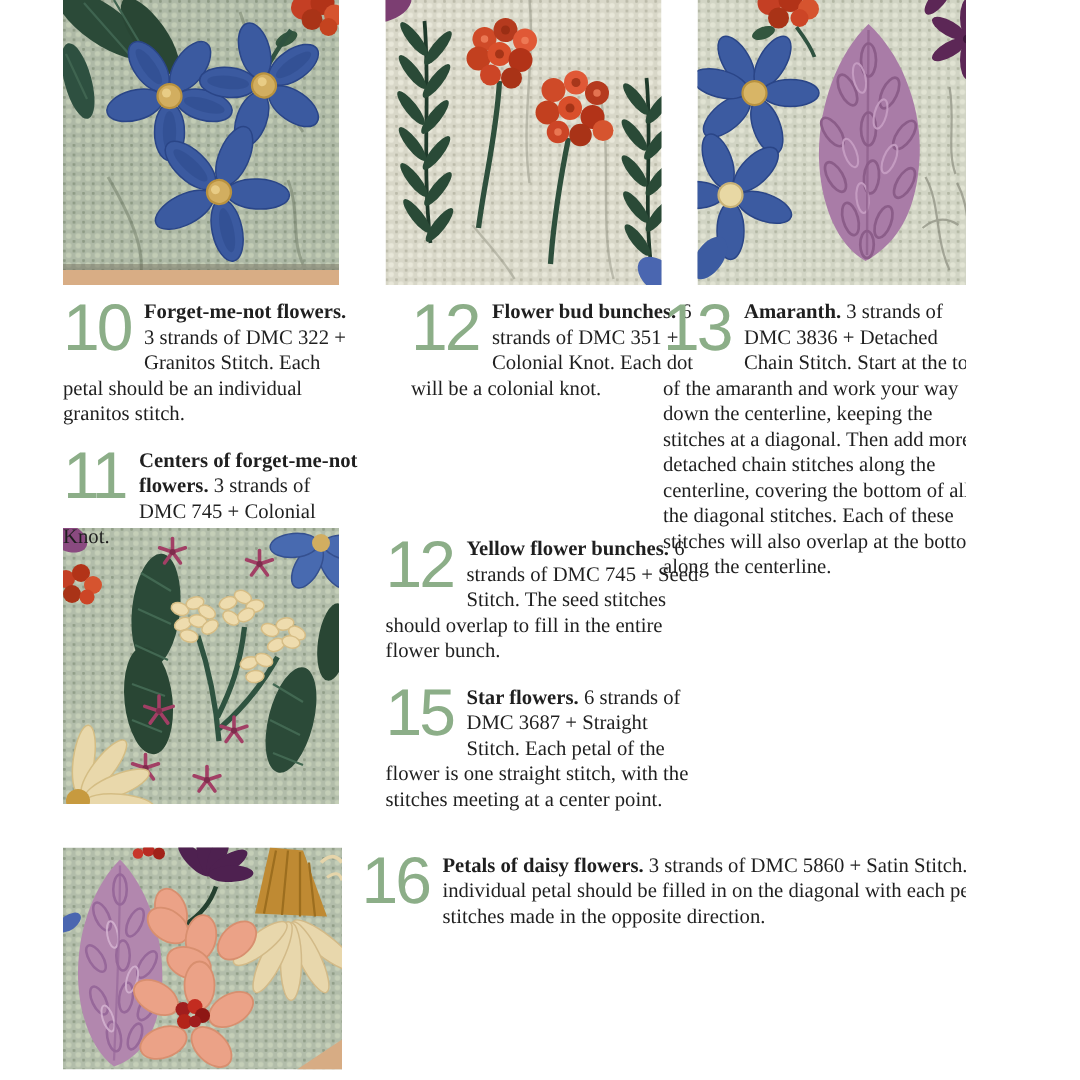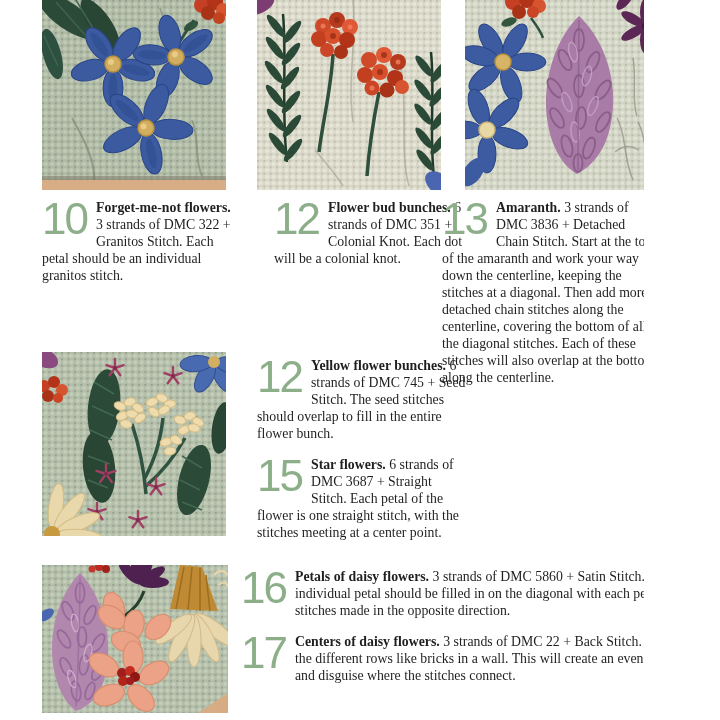"11" article.step { html: none -> <article> <p><span>11</span><b>Centers of forget-me-not flowers.</b> <span>3 strands of DMC 745 + Colonial Knot.</span></p> </article> }
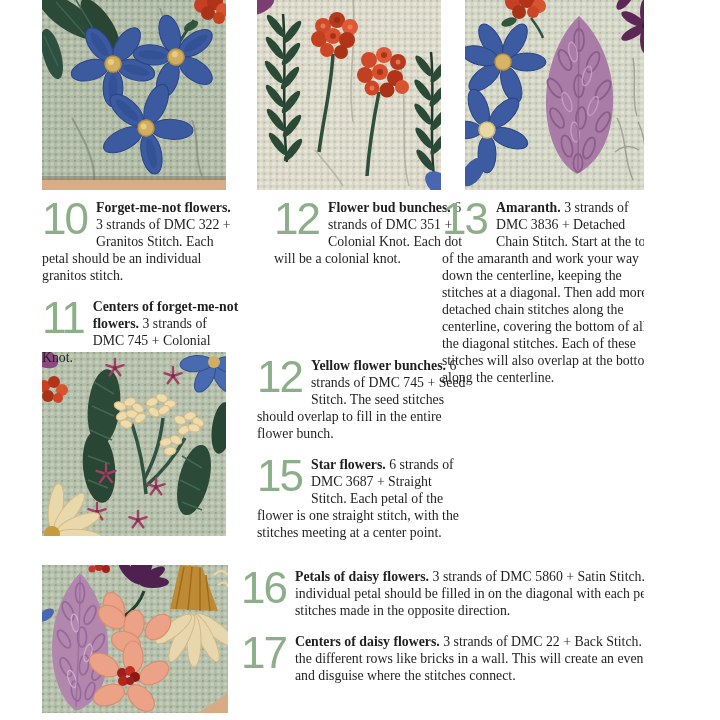"17" article.step { html: <article> <p><span>17</span><b>Centers of daisy flowers.</b> <span>3 strands of DMC 22 + Back Stitch. Offset the different rows like bricks in a wall. This will create an even fill and disguise where the stitches connect.</span></p> </article> -> none }
